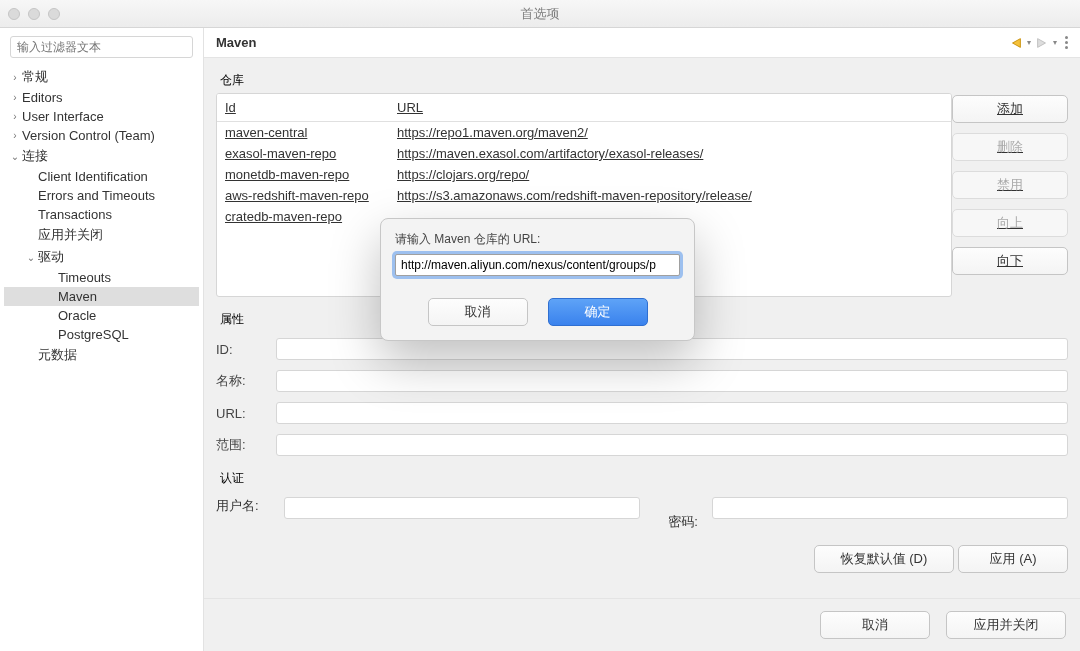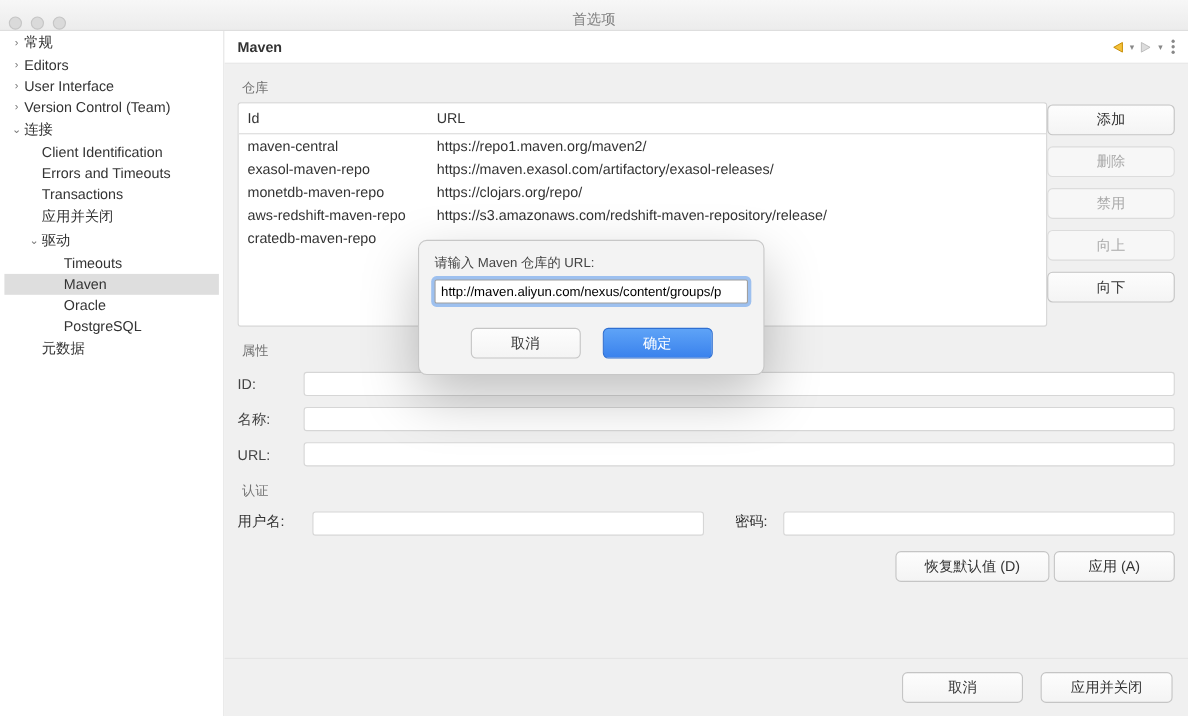"首选项" .titlebar { align-items: flex-end -> center }
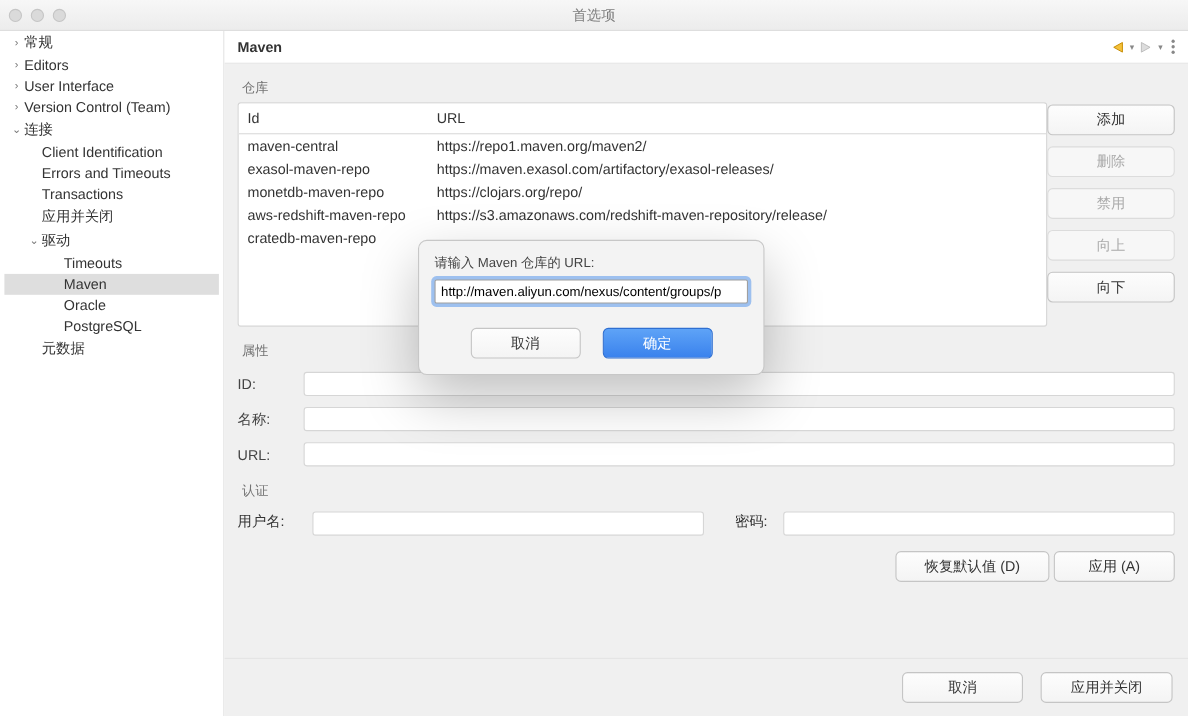"输入过滤器文本" div.filter-box { html: none -> <div> <input> </div> }
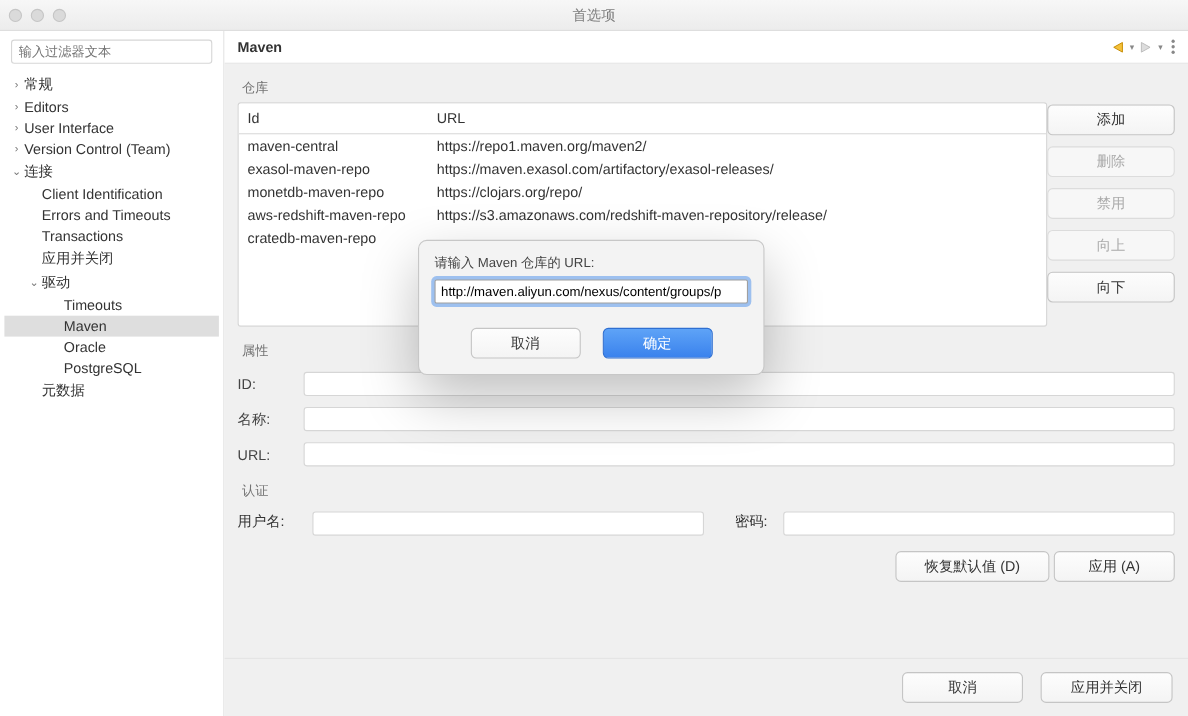"仓库" .section-label { color: #737373 -> #000000 }
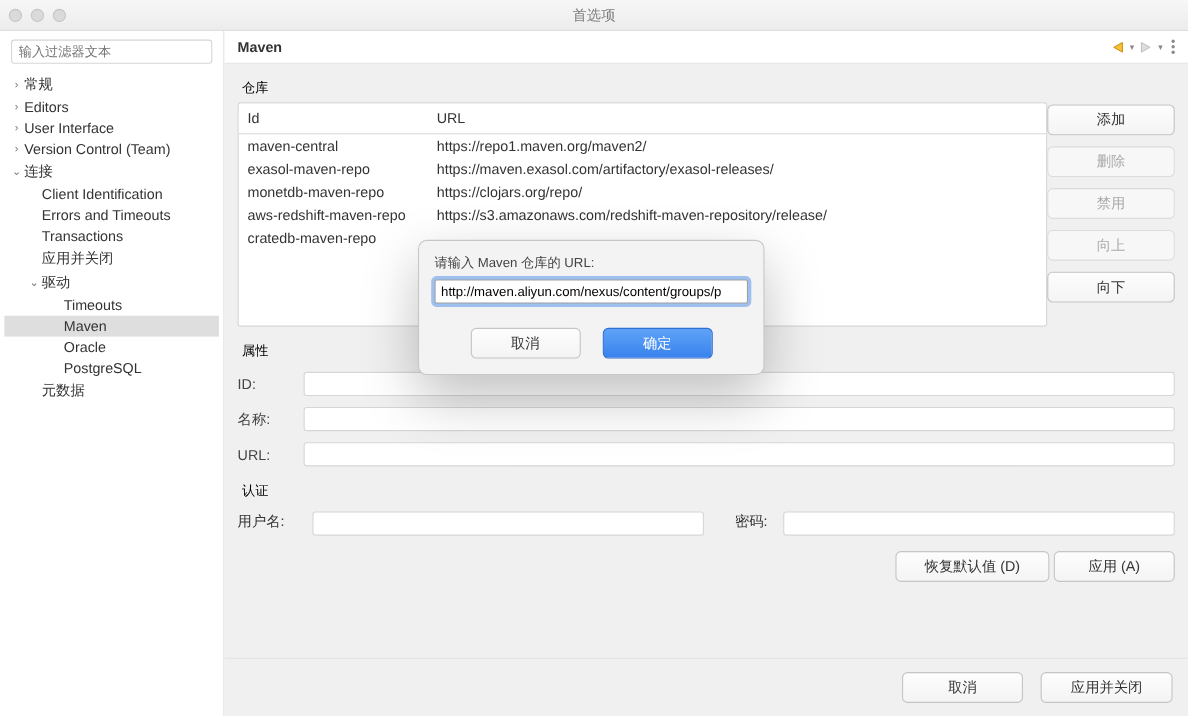"Id" .repo-area { text-decoration: none -> underline }
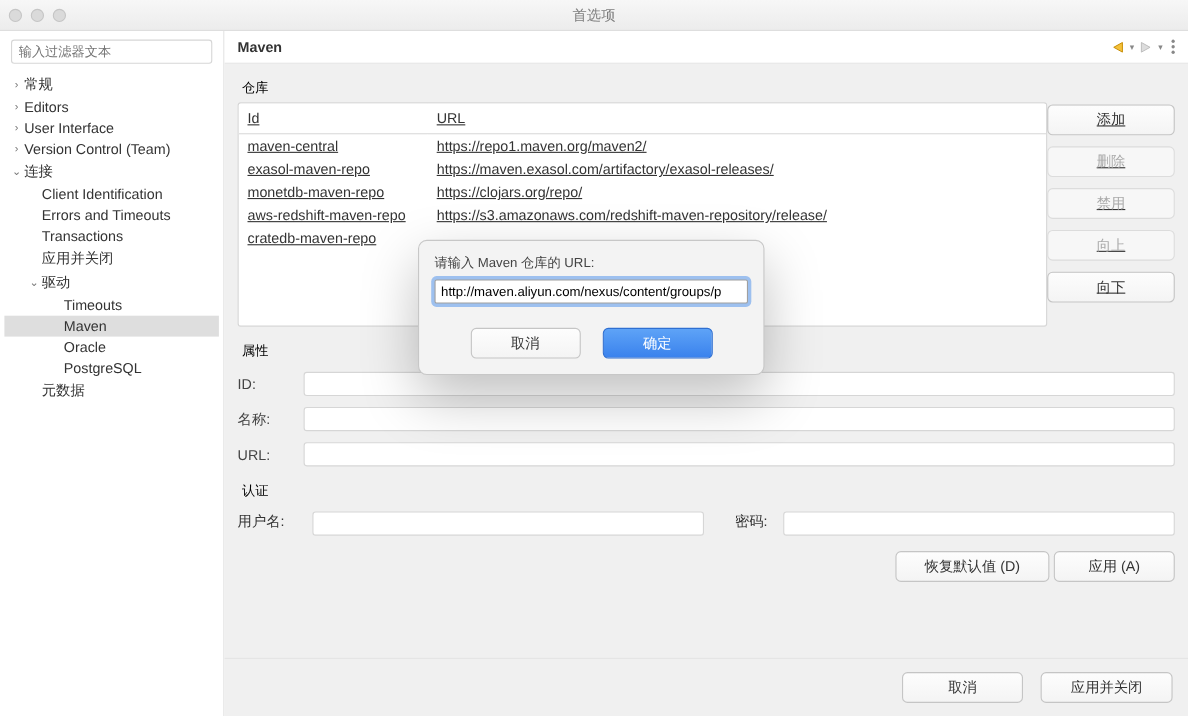"范围:" div.form-row { html: none -> <div> <label>范围:</label> <div></div> </div> }
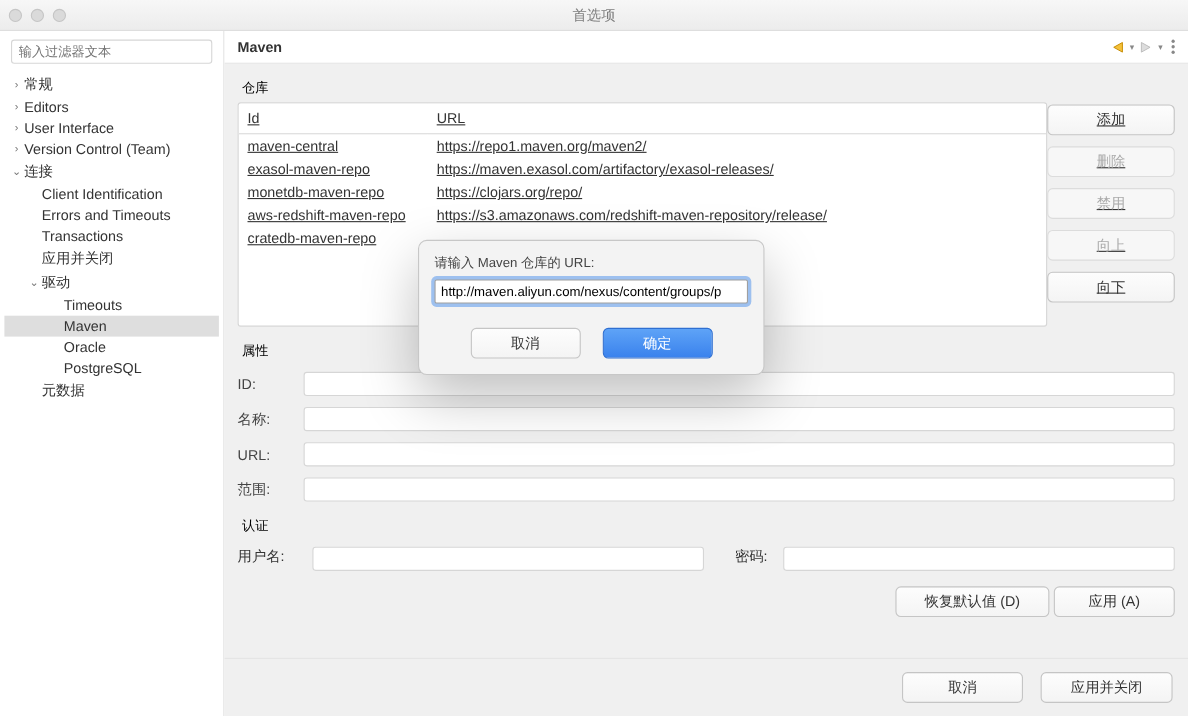"密码:" .auth-row .label2 { margin-top: none -> 16px }
